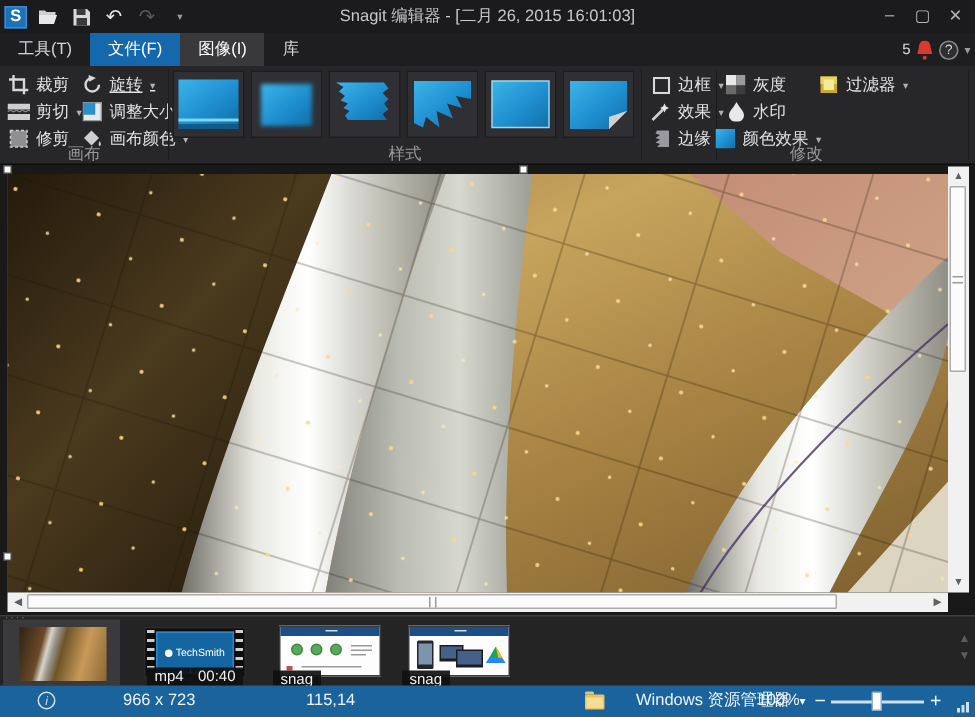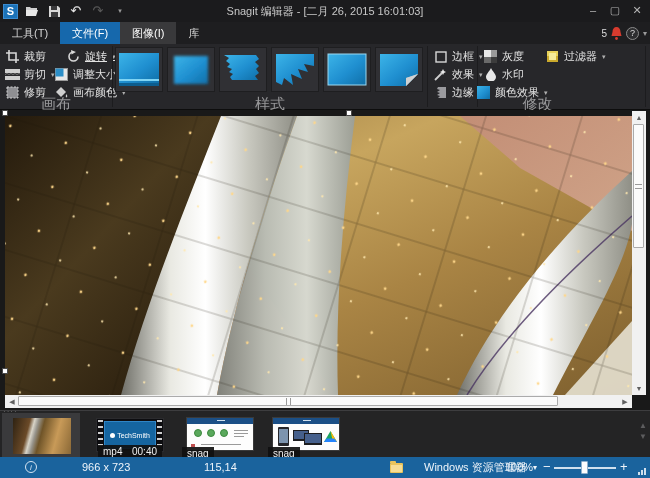"旋转" div.rbtn { left: 66px -> 54px }
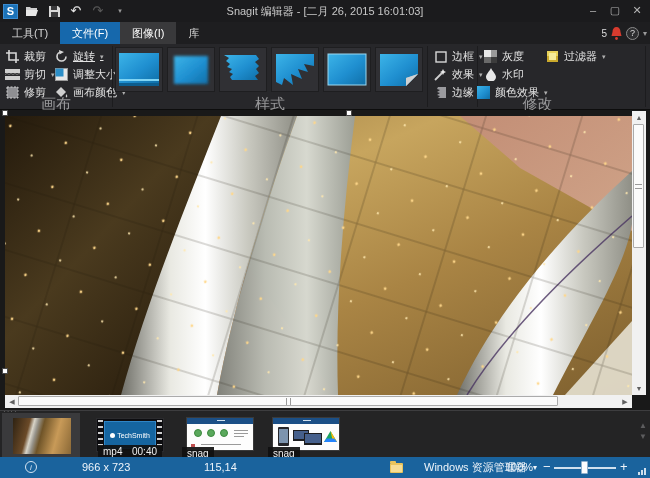"画布" .glabel { font-size: 15px -> 11px }
